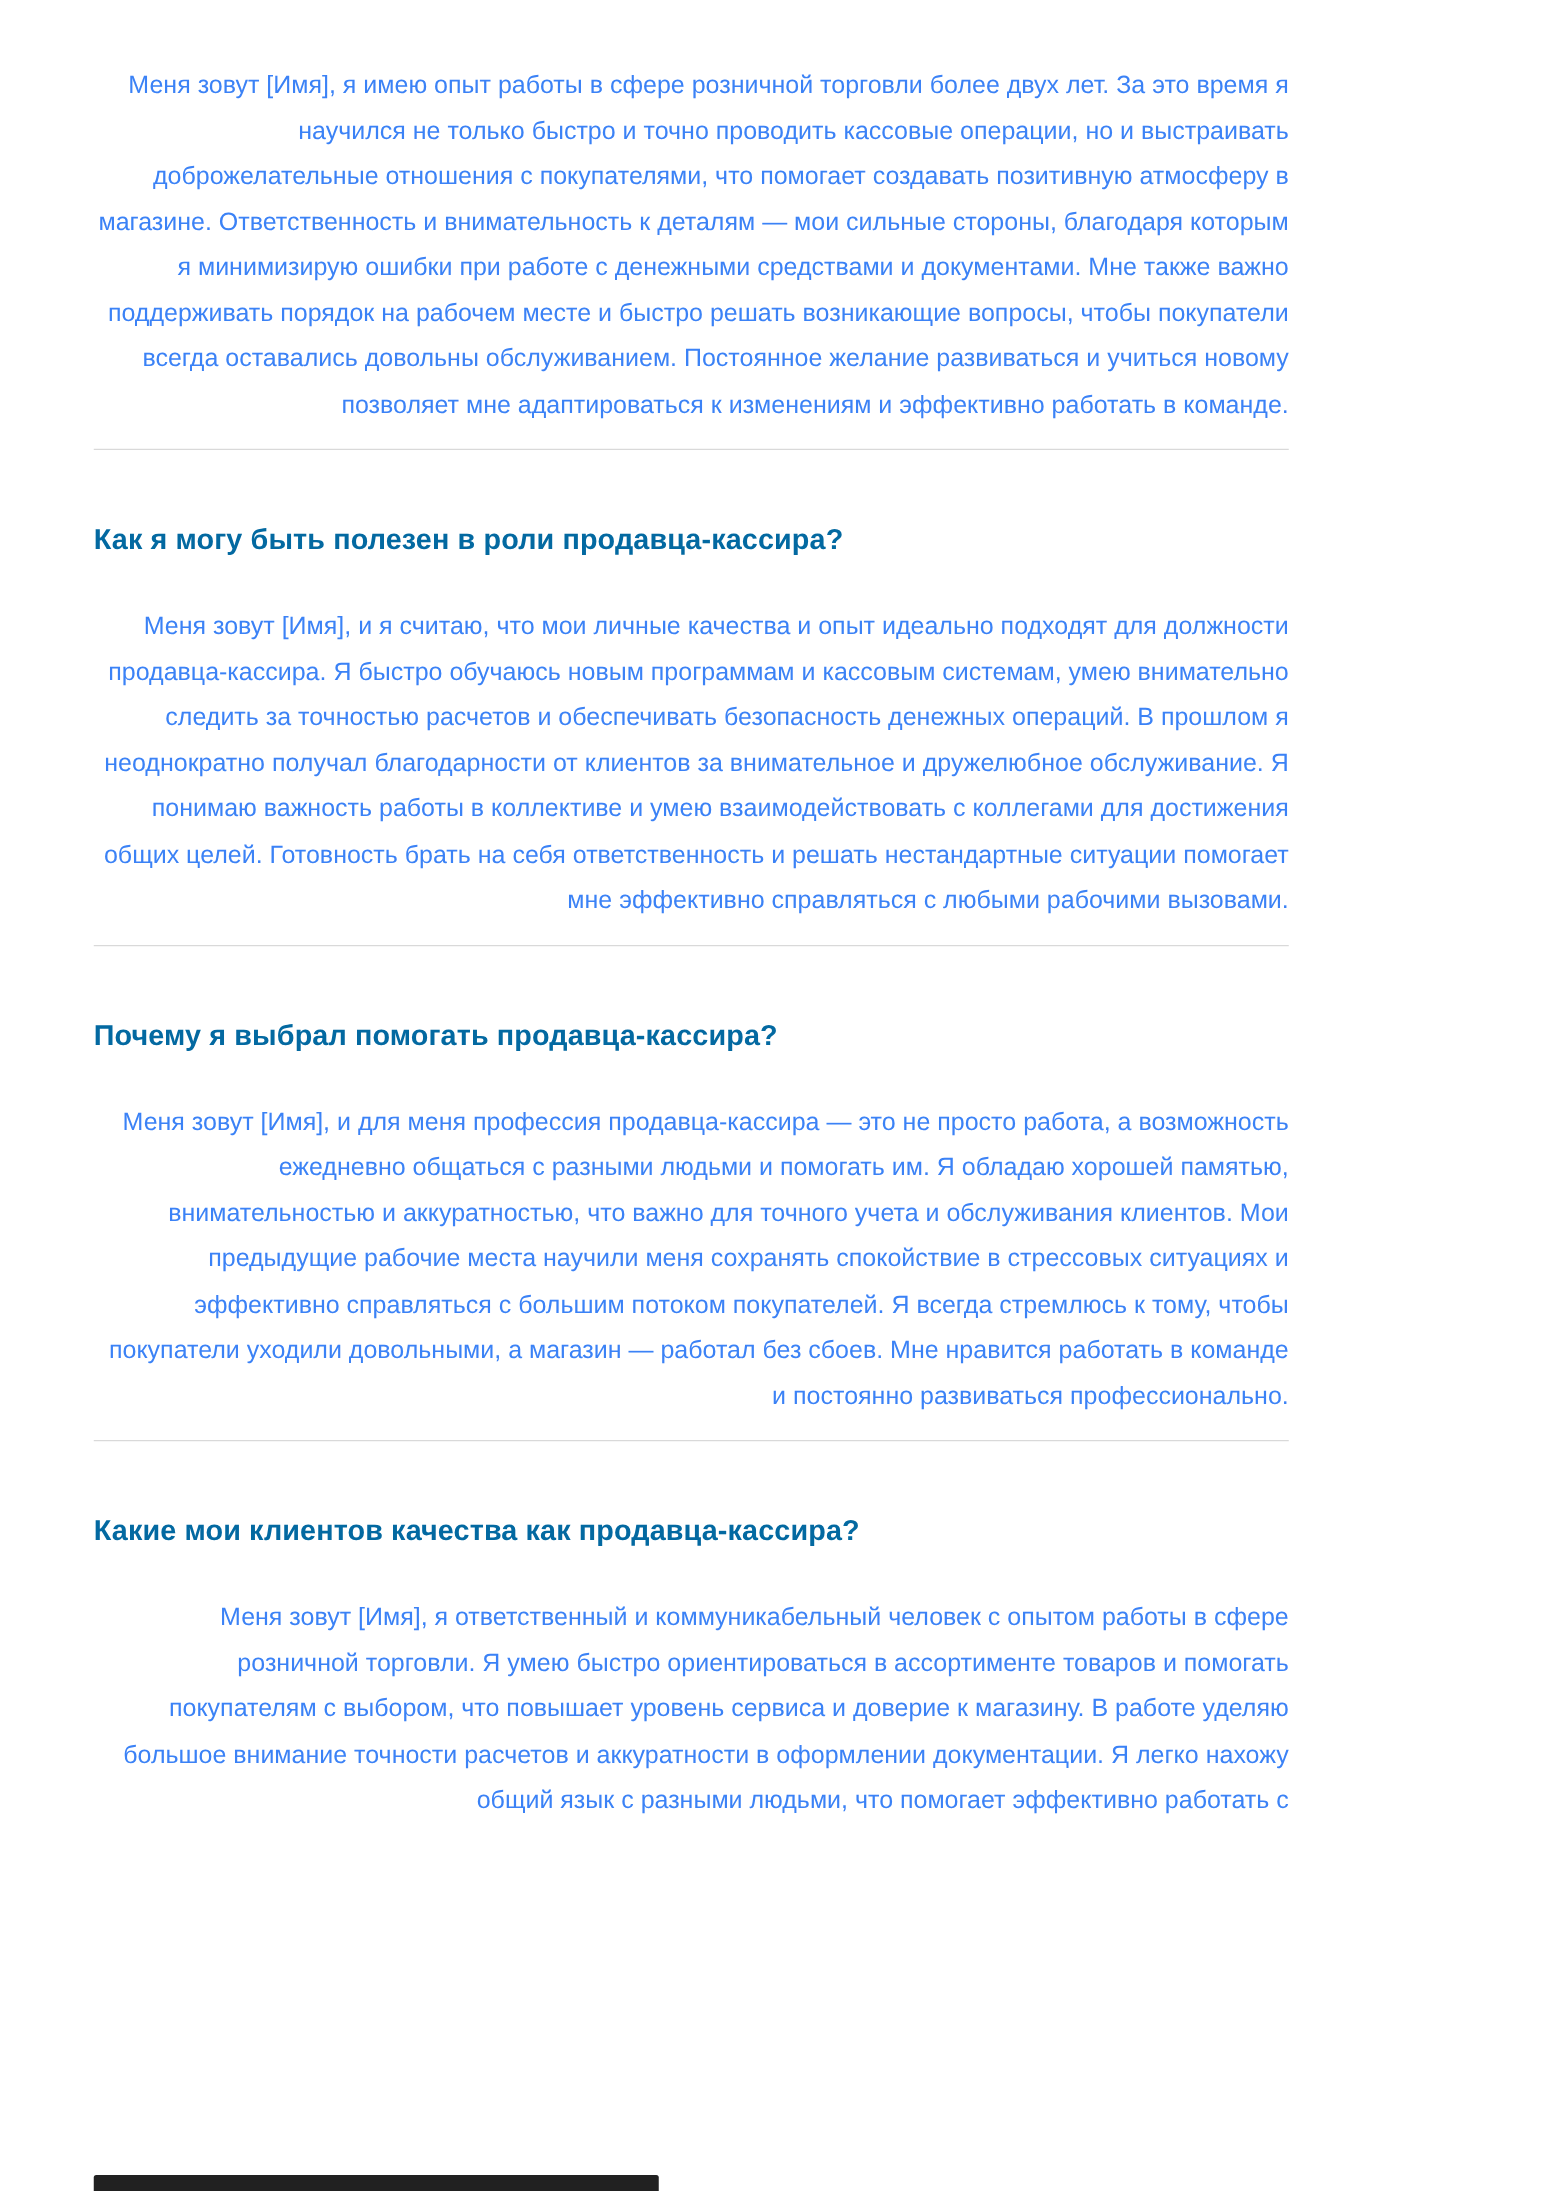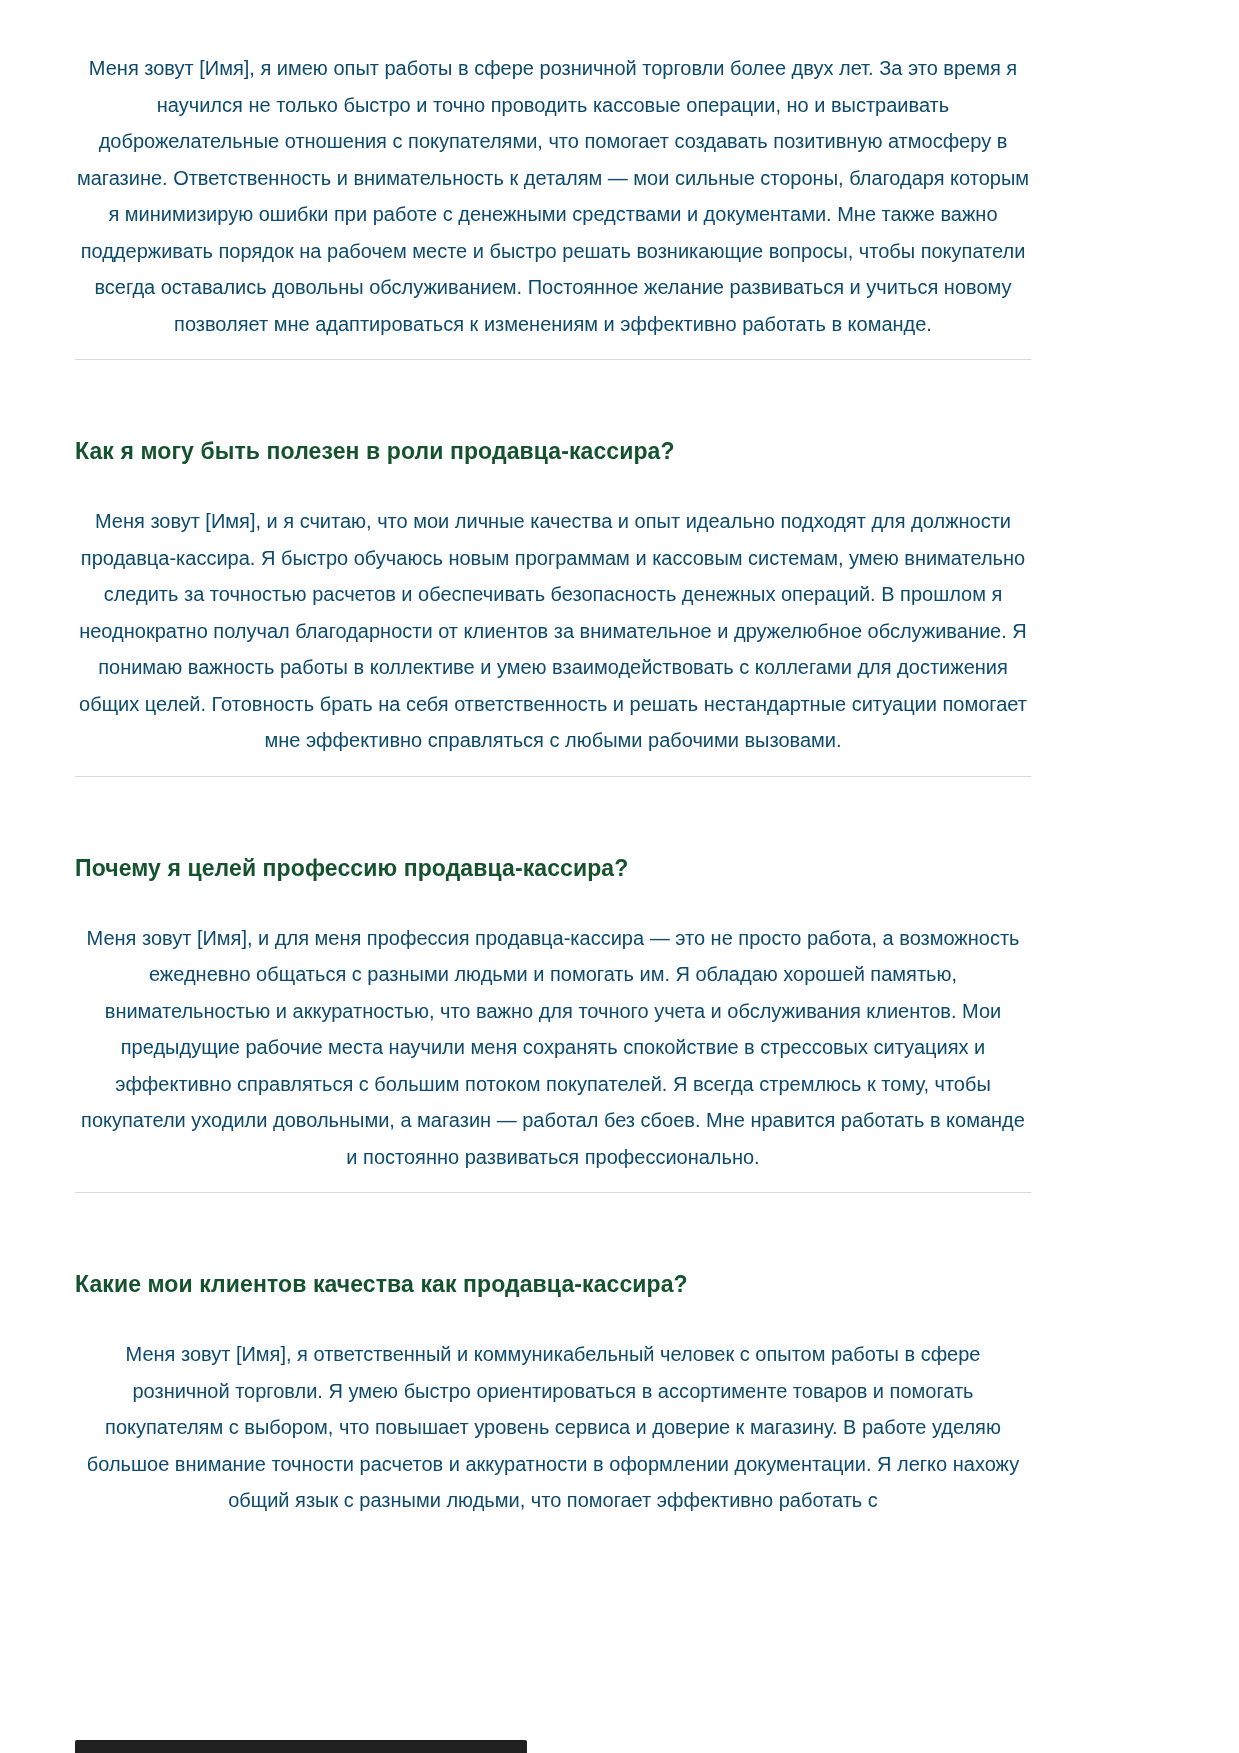"Меня зовут [Имя], я имею" p.body-text { color: #0c4a6e -> #3b82f6; text-align: center -> right }
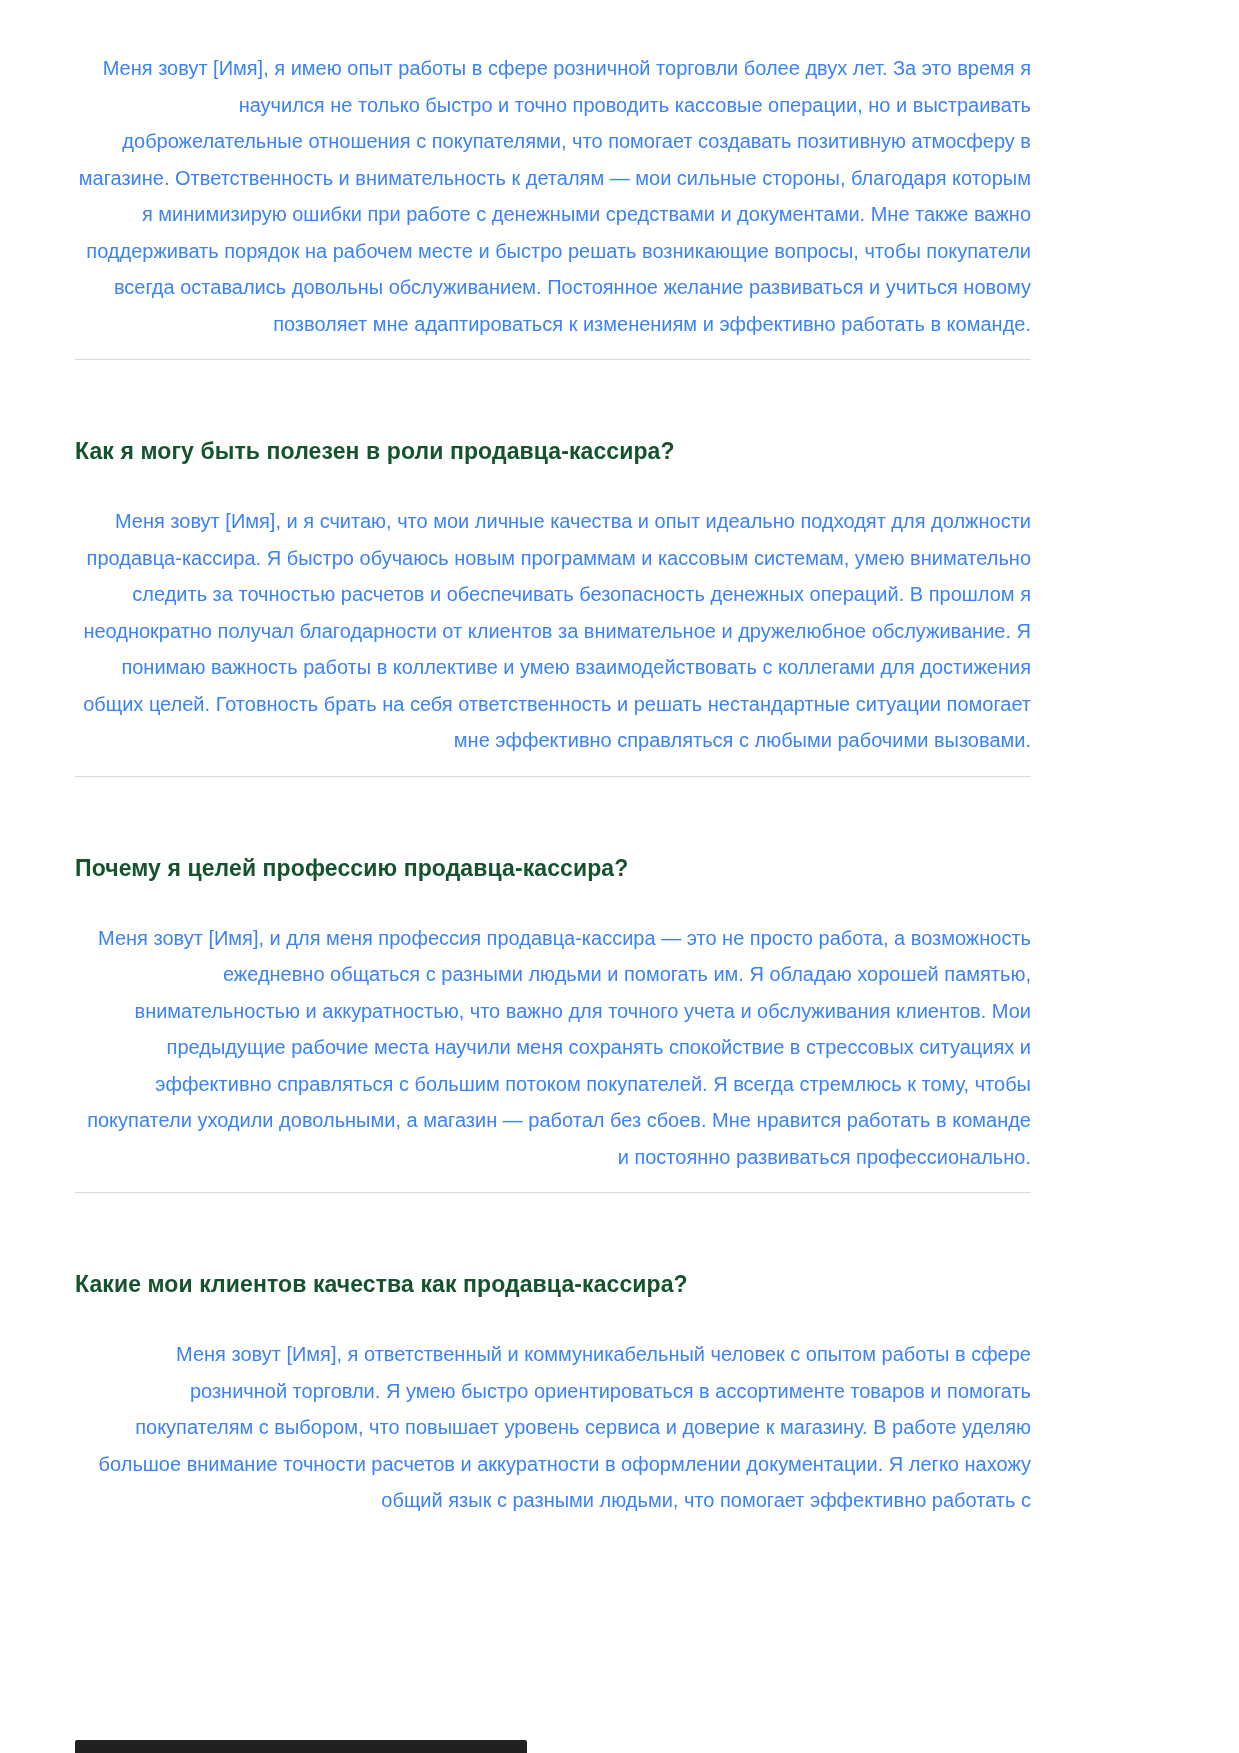"Как я могу быть полезен" h2.question { color: #14532d -> #0369a1; margin: 76px 0 0 0 -> 56px 0 0 0 }
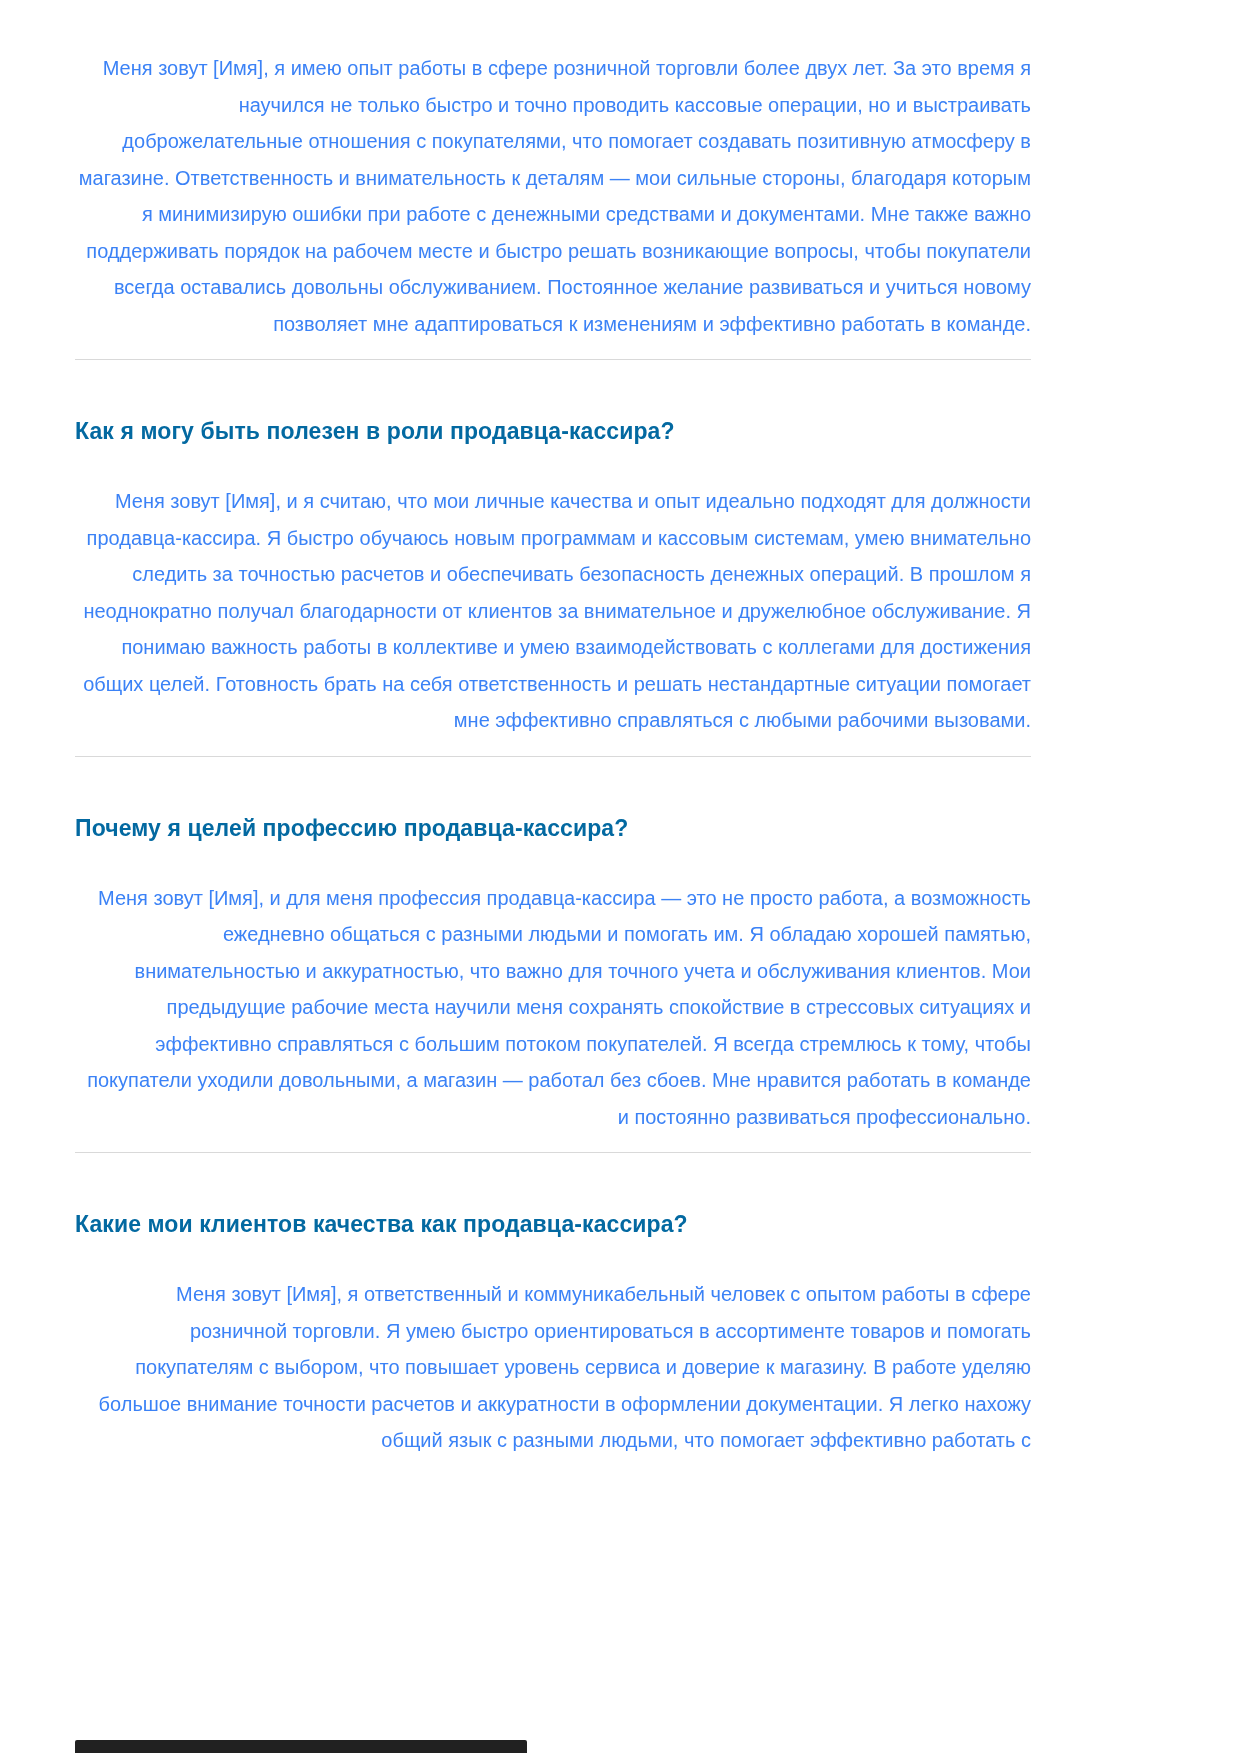"Почему я целей профессию" h2.question { text: целей профессию -> выбрал помогать }
